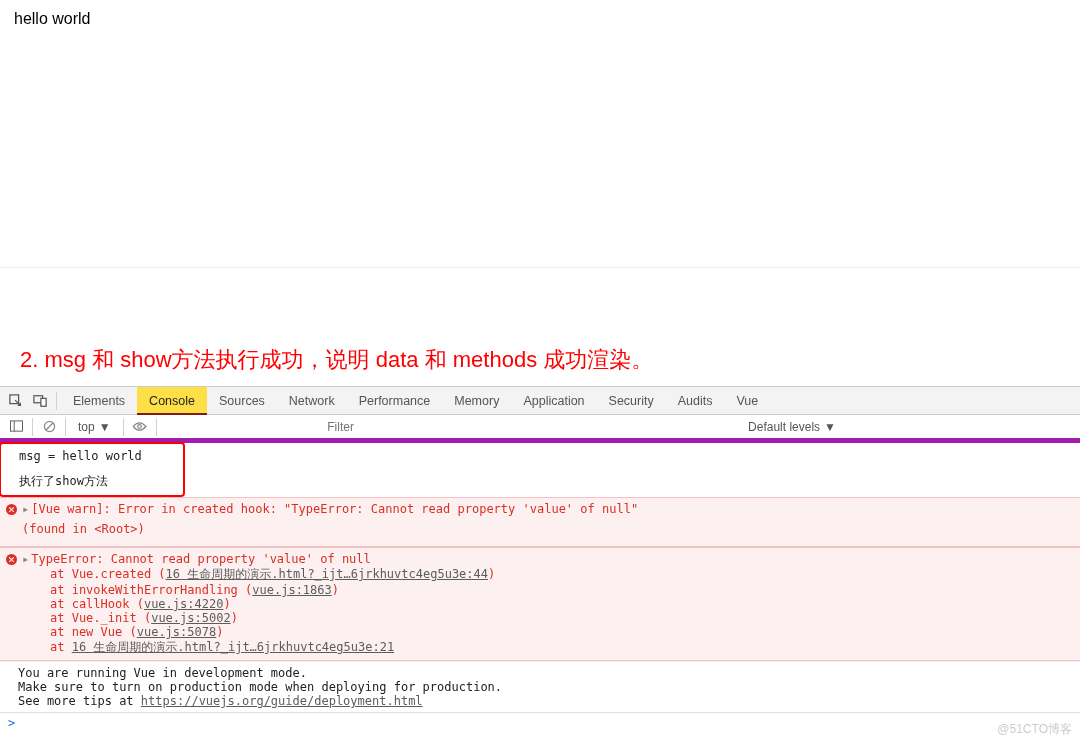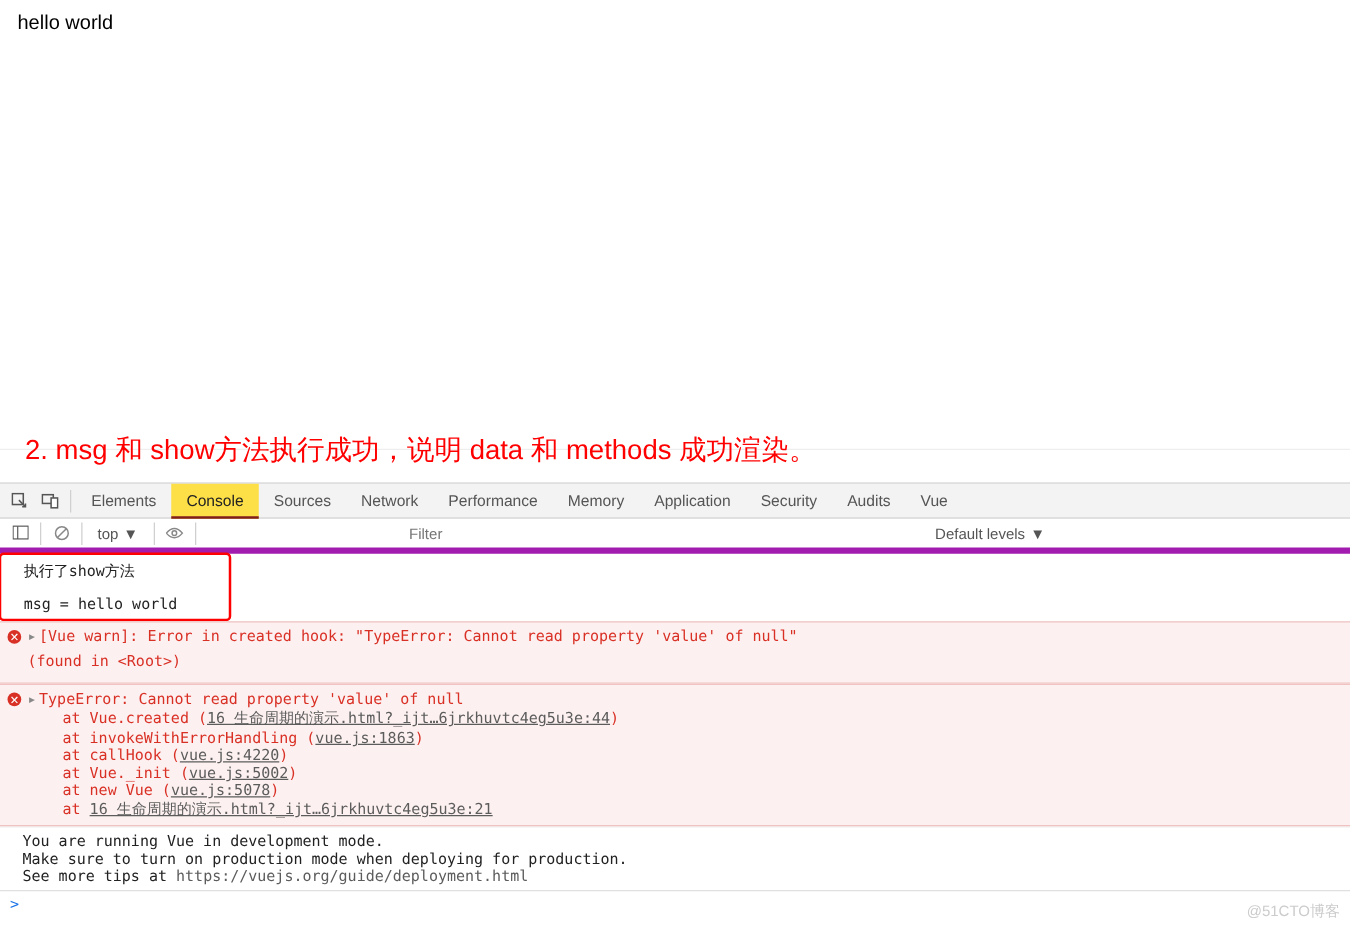"hello world" .page-content { height: 360px -> 268px }
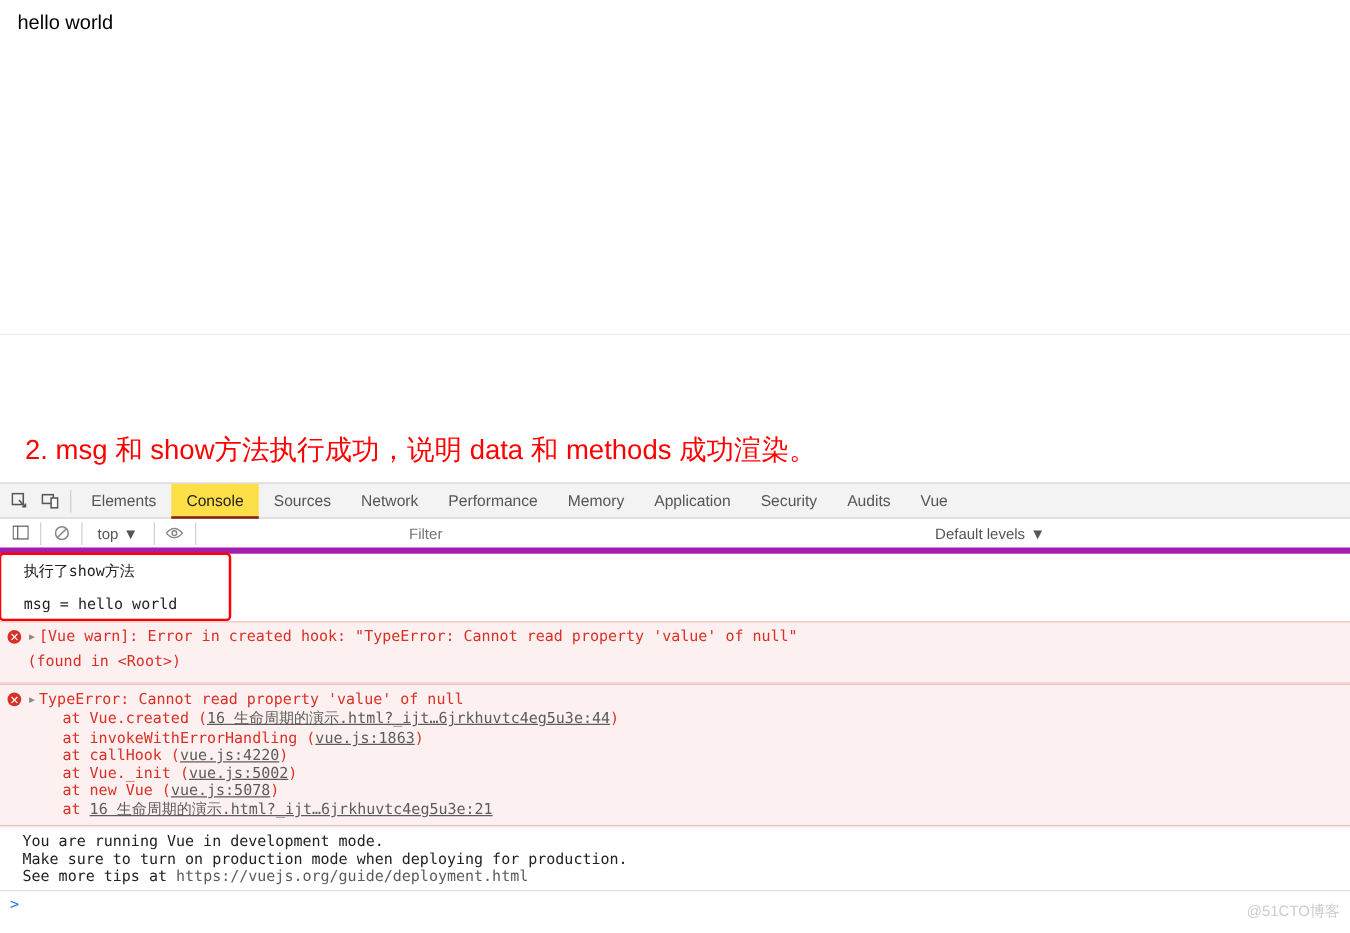"执行了show方法" div.log-line { order: before "msg = hello world" -> after "msg = hello world" }
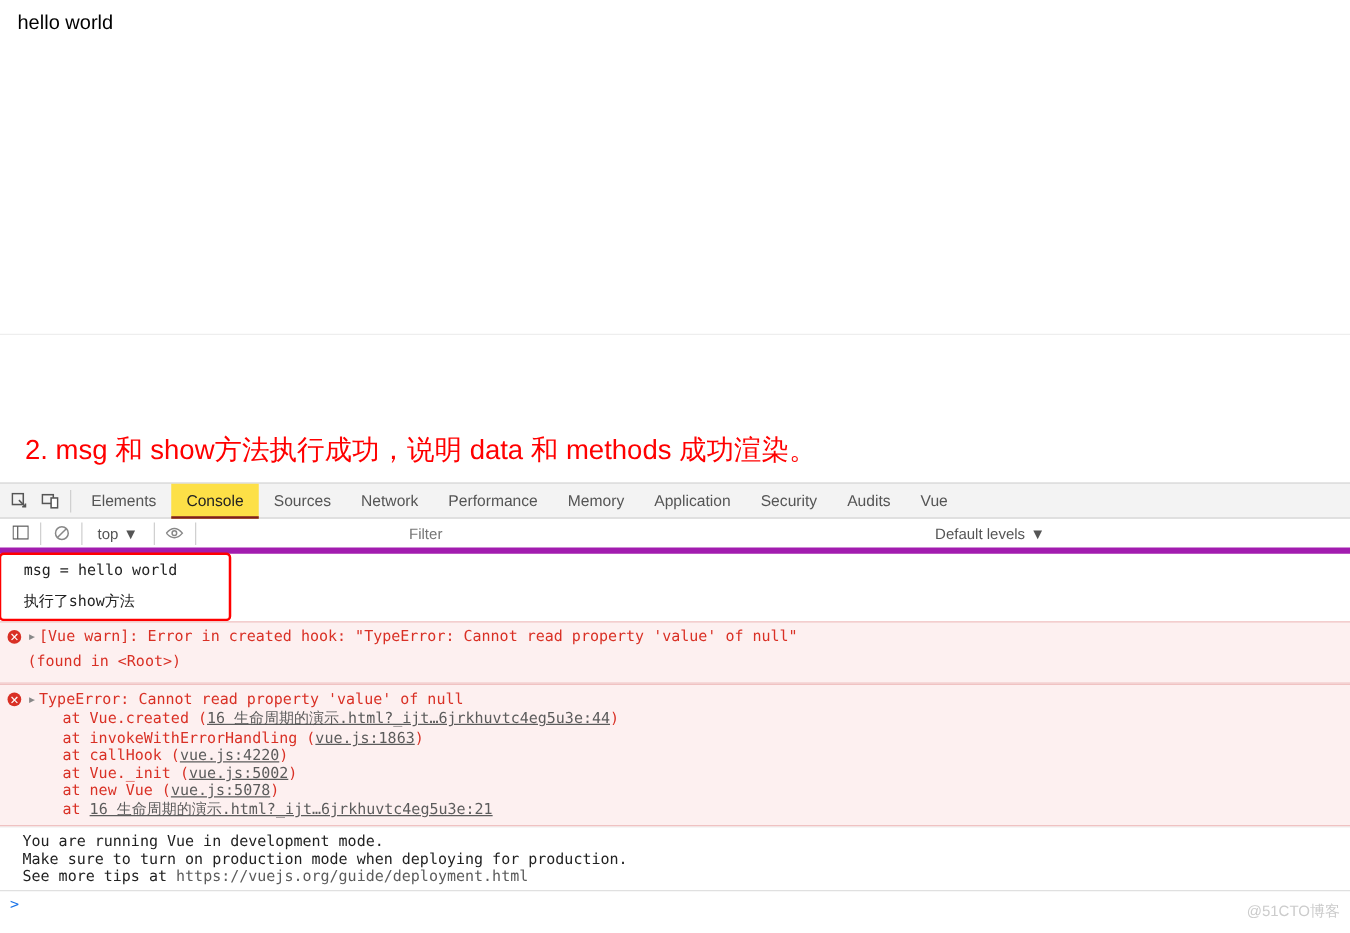"https://vuejs.org/guide/deployment.html" .info-block a { text-decoration: none -> underline }
